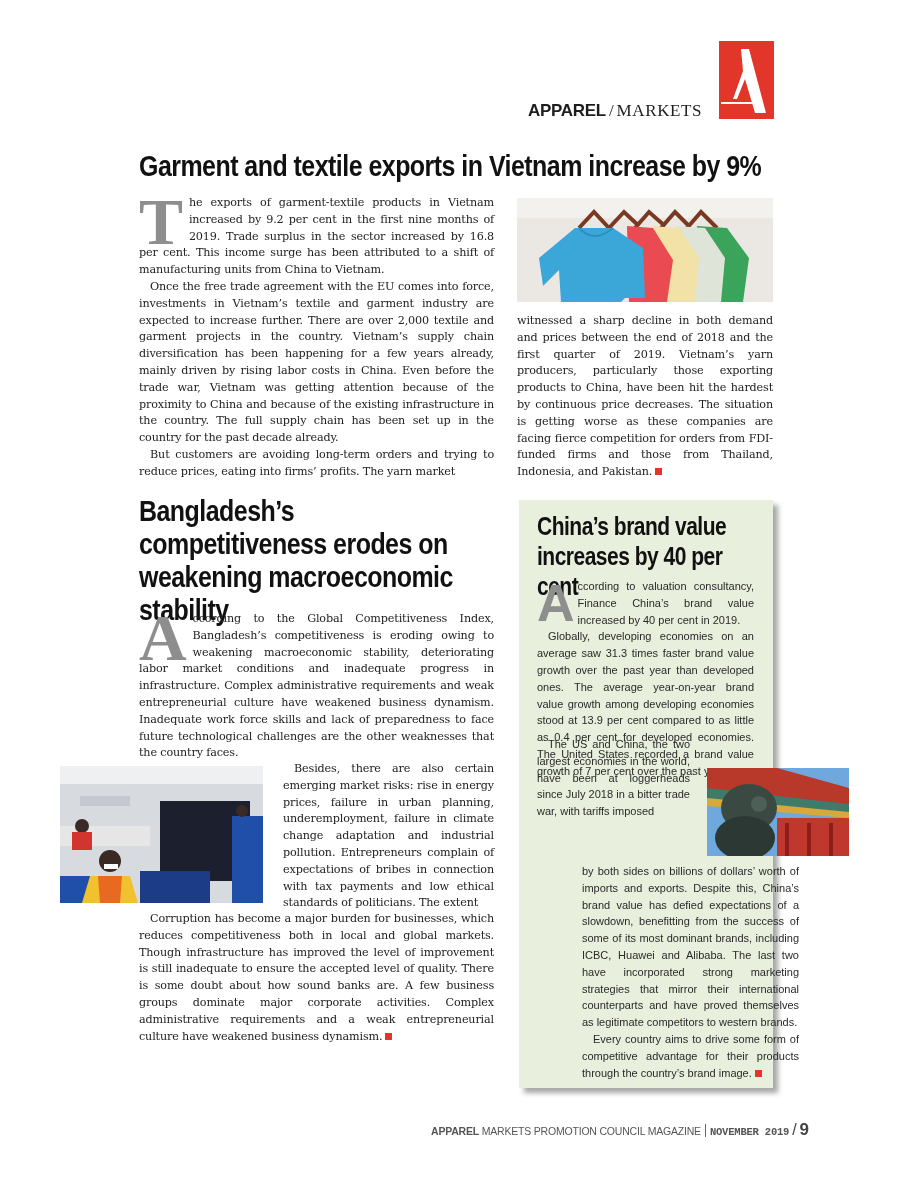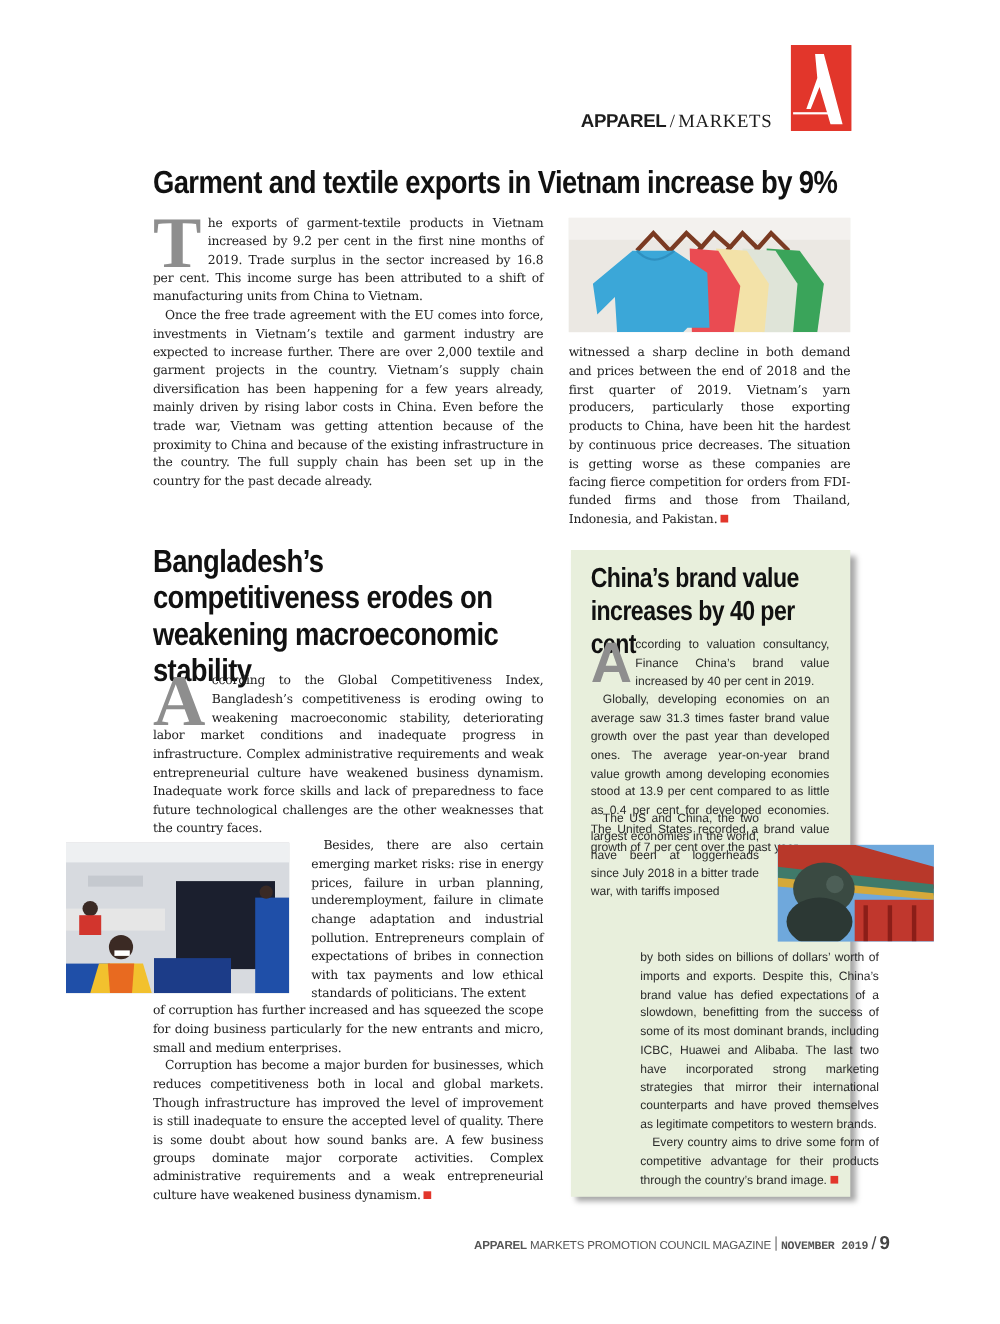"But customers are avoiding long-term" p { html: none -> <p>But customers are avoiding long-term orders and trying to reduce prices, eating into firms’ profits. The yarn market</p> }
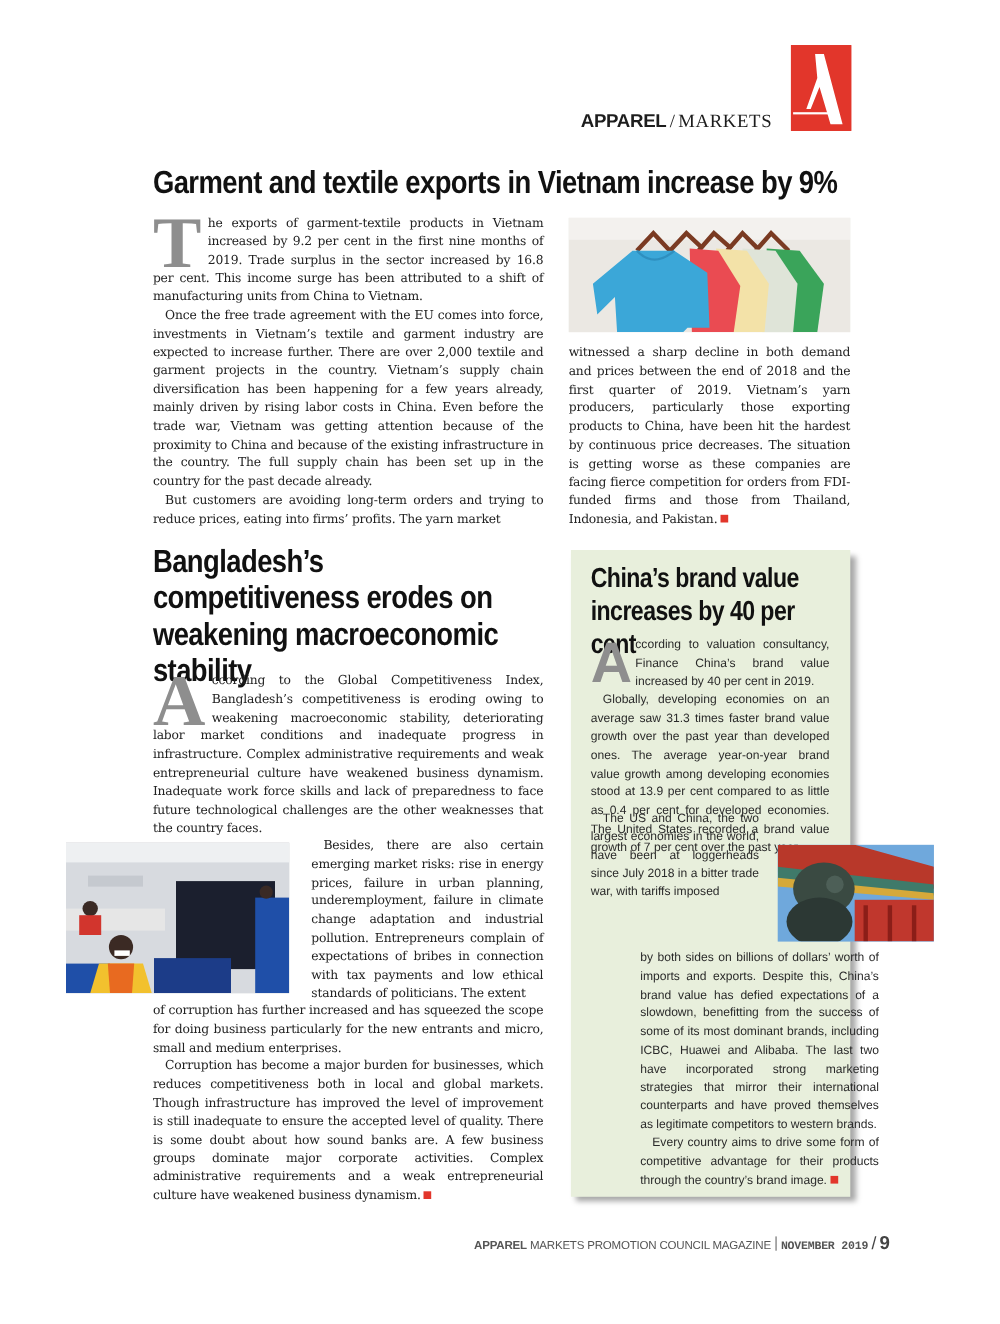"of corruption has further increased" p.first { html: <p>of corruption has further increased and has squeezed the scope for doing business particularly for the new entrants and micro, small and medium enterprises.</p> -> none }
